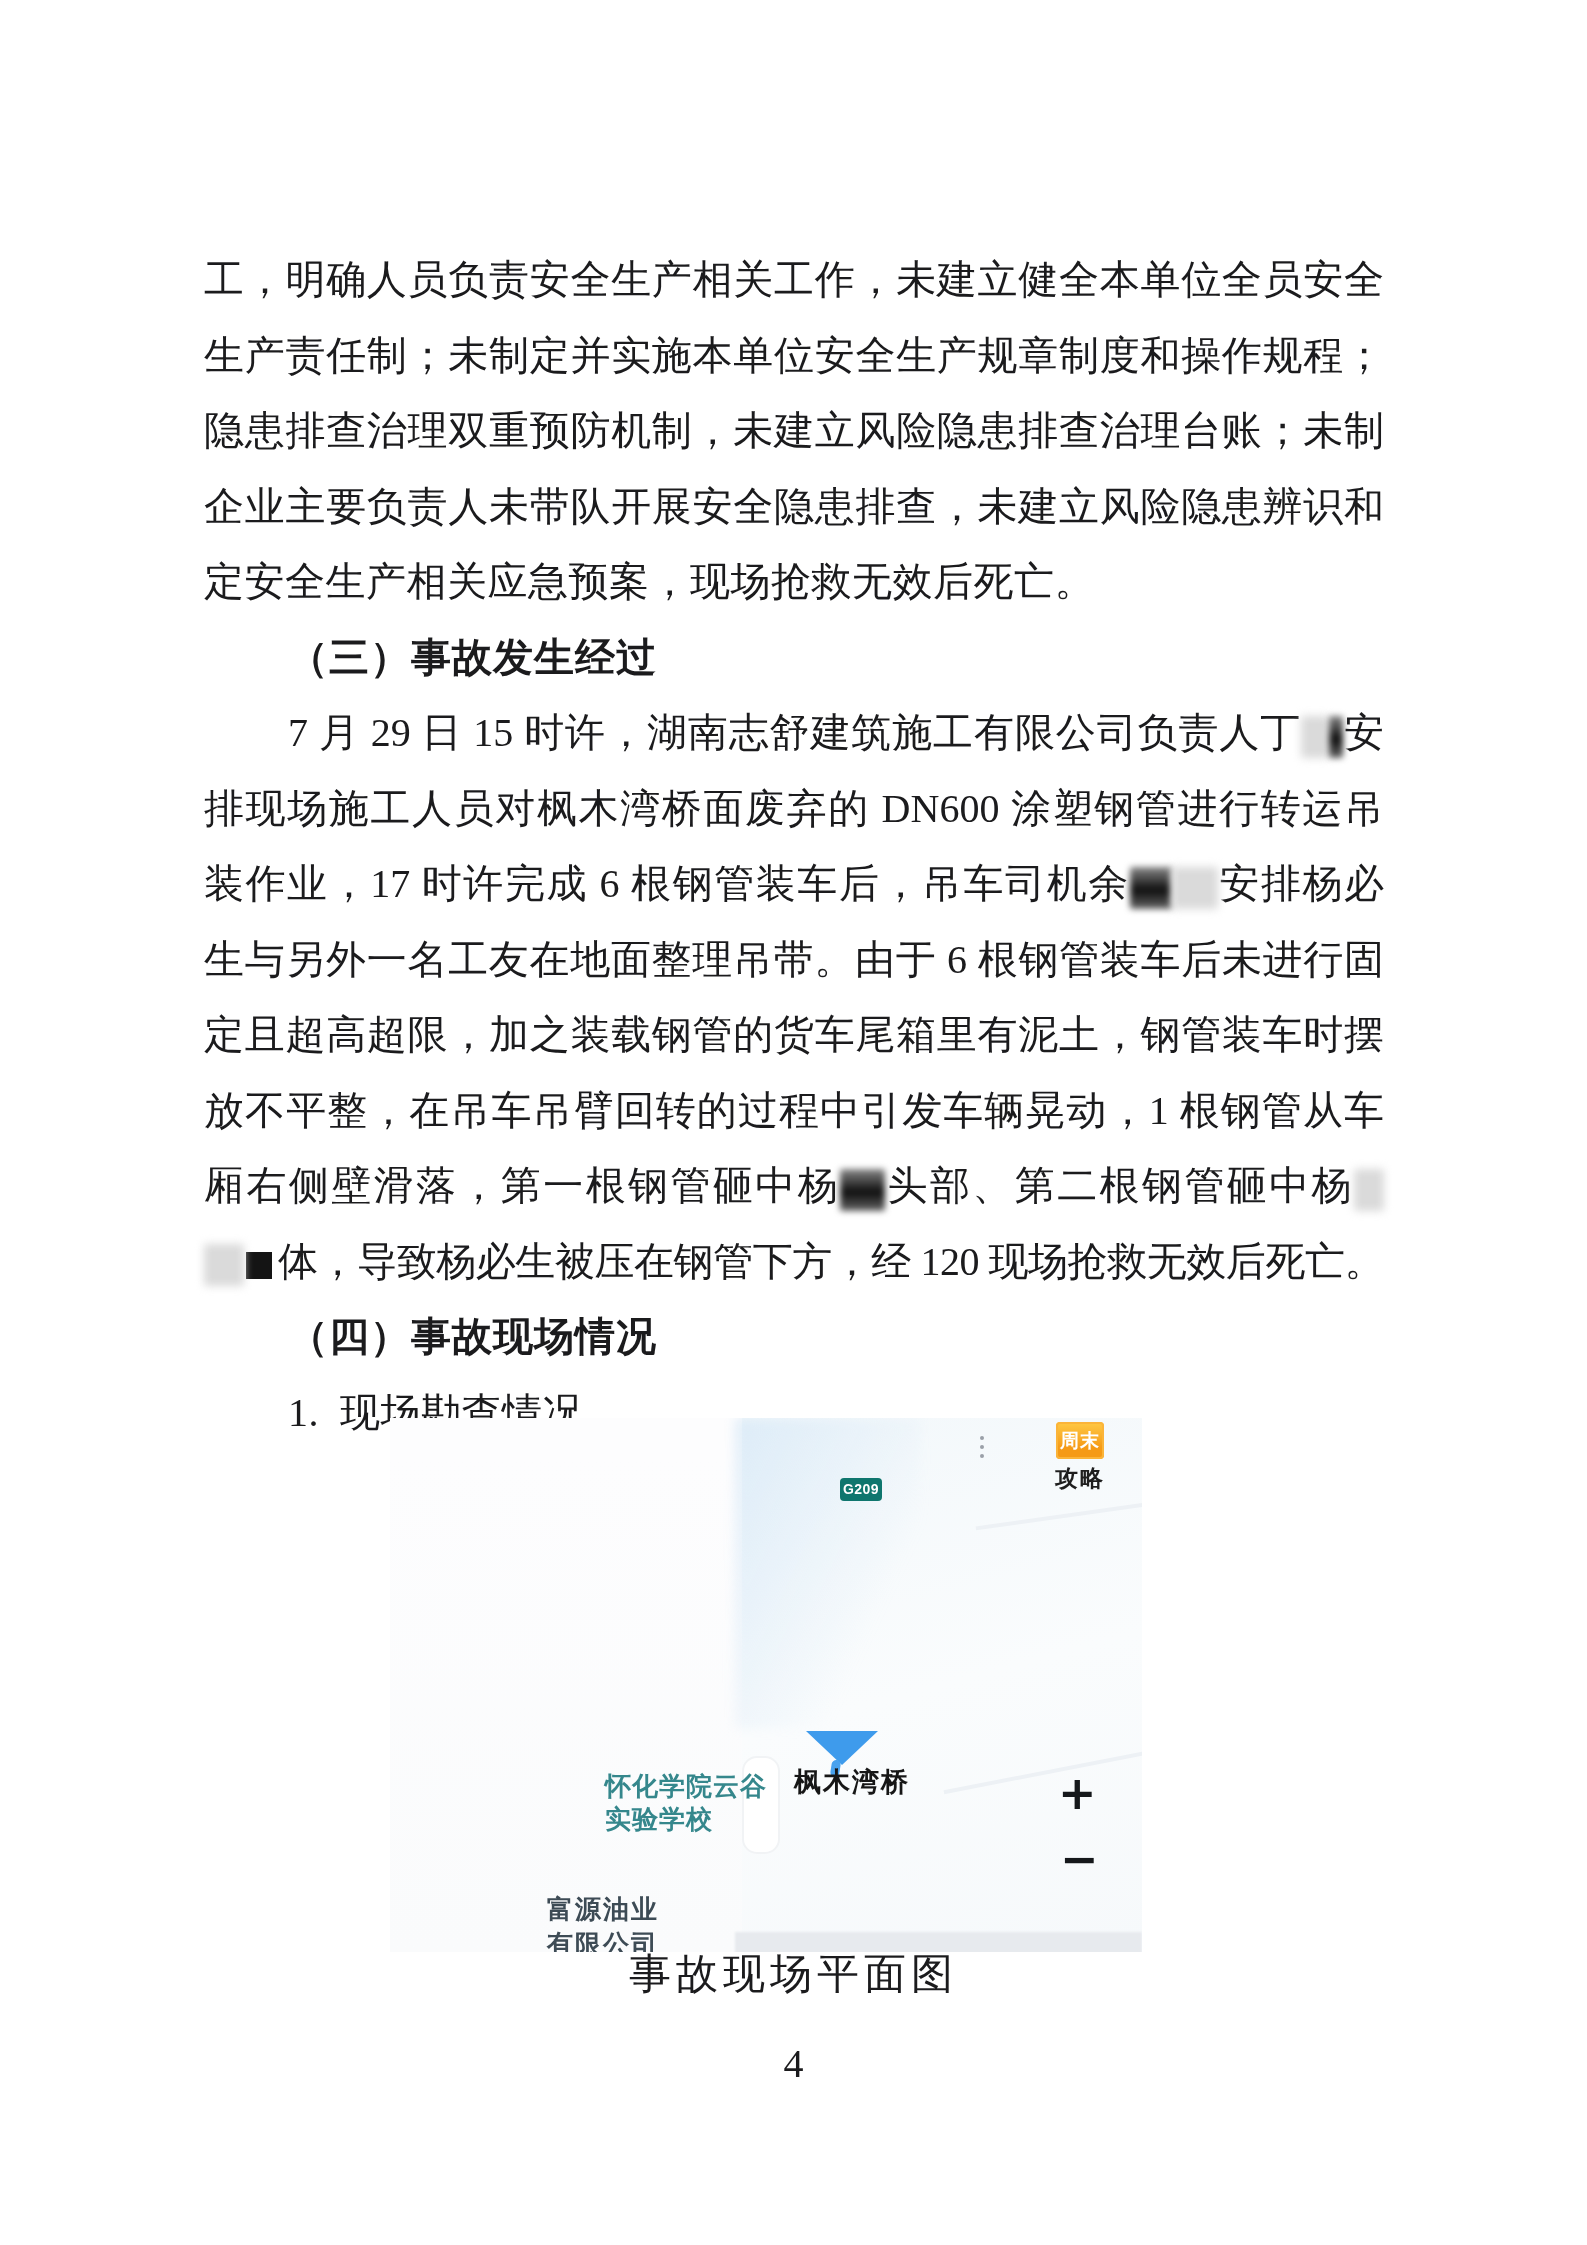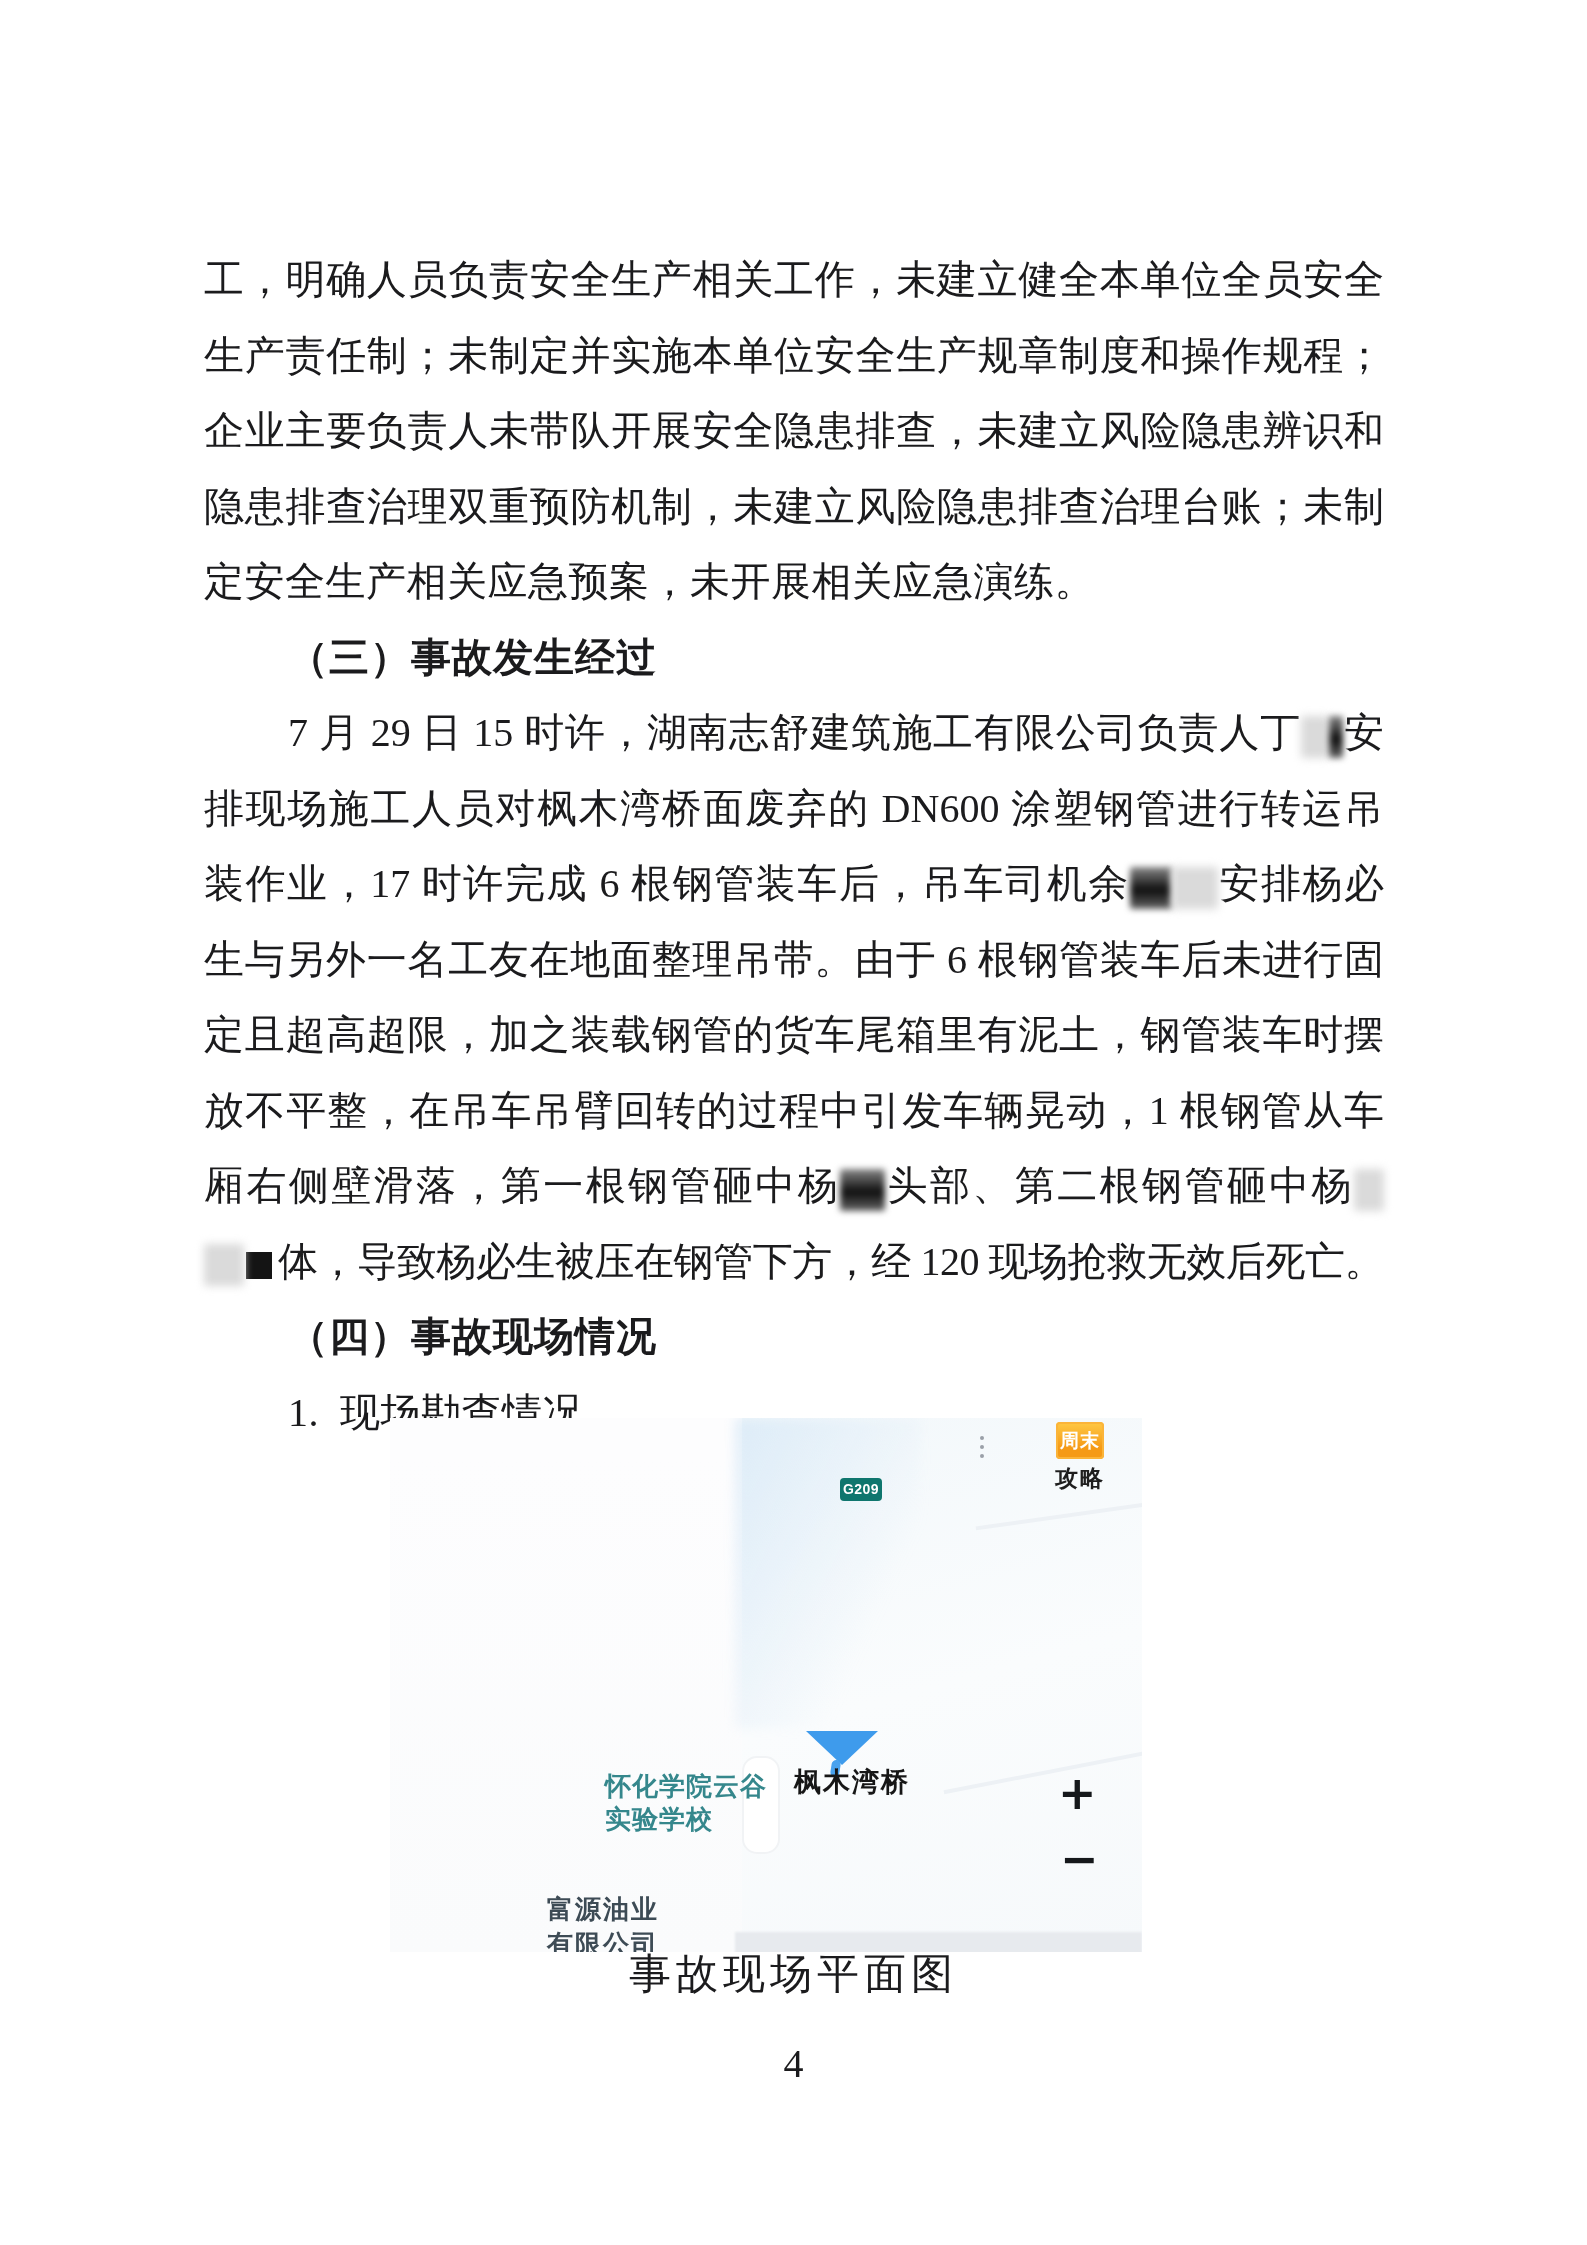"企业主要负责人未带队开展安全隐患排查，未建立风险隐患辨识和" div.line { order: before "隐患排查治理双重预防机制，未建立风险隐患排查治理台账；未制" -> after "隐患排查治理双重预防机制，未建立风险隐患排查治理台账；未制" }
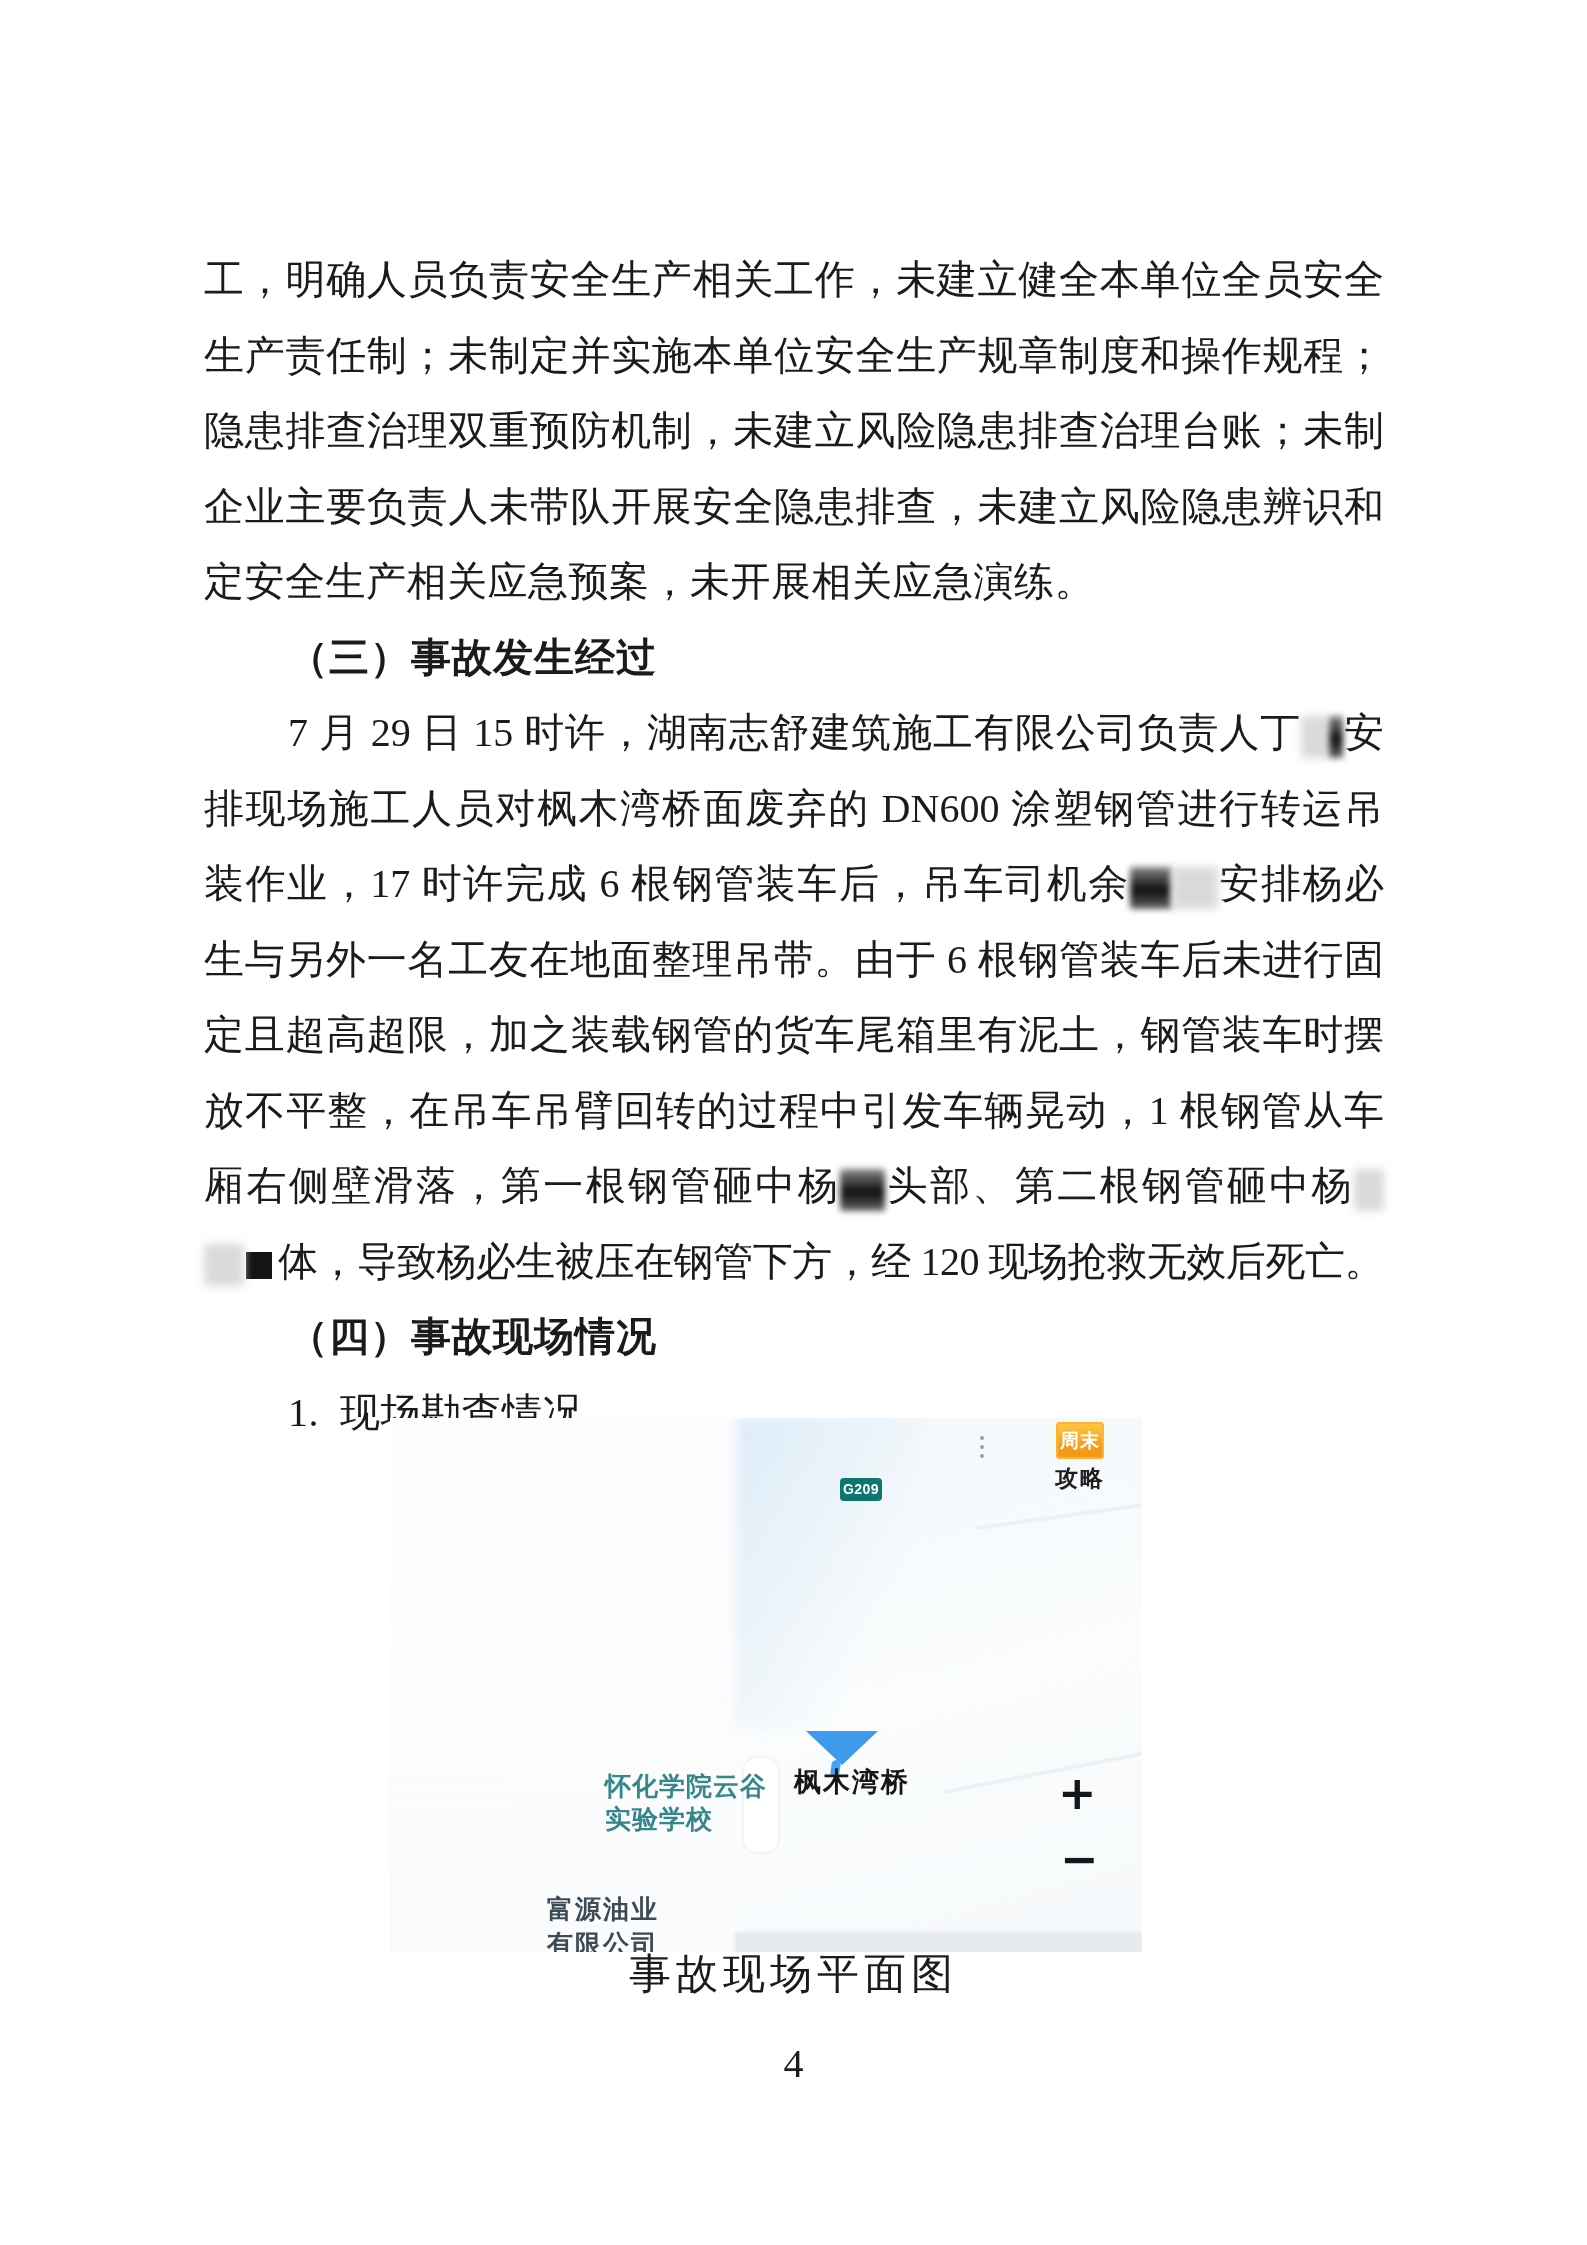"定安全生产相关应急预案，未开展相关应急演练。" div.line { text: 未开展相关应急演练 -> 现场抢救无效后死亡 }
